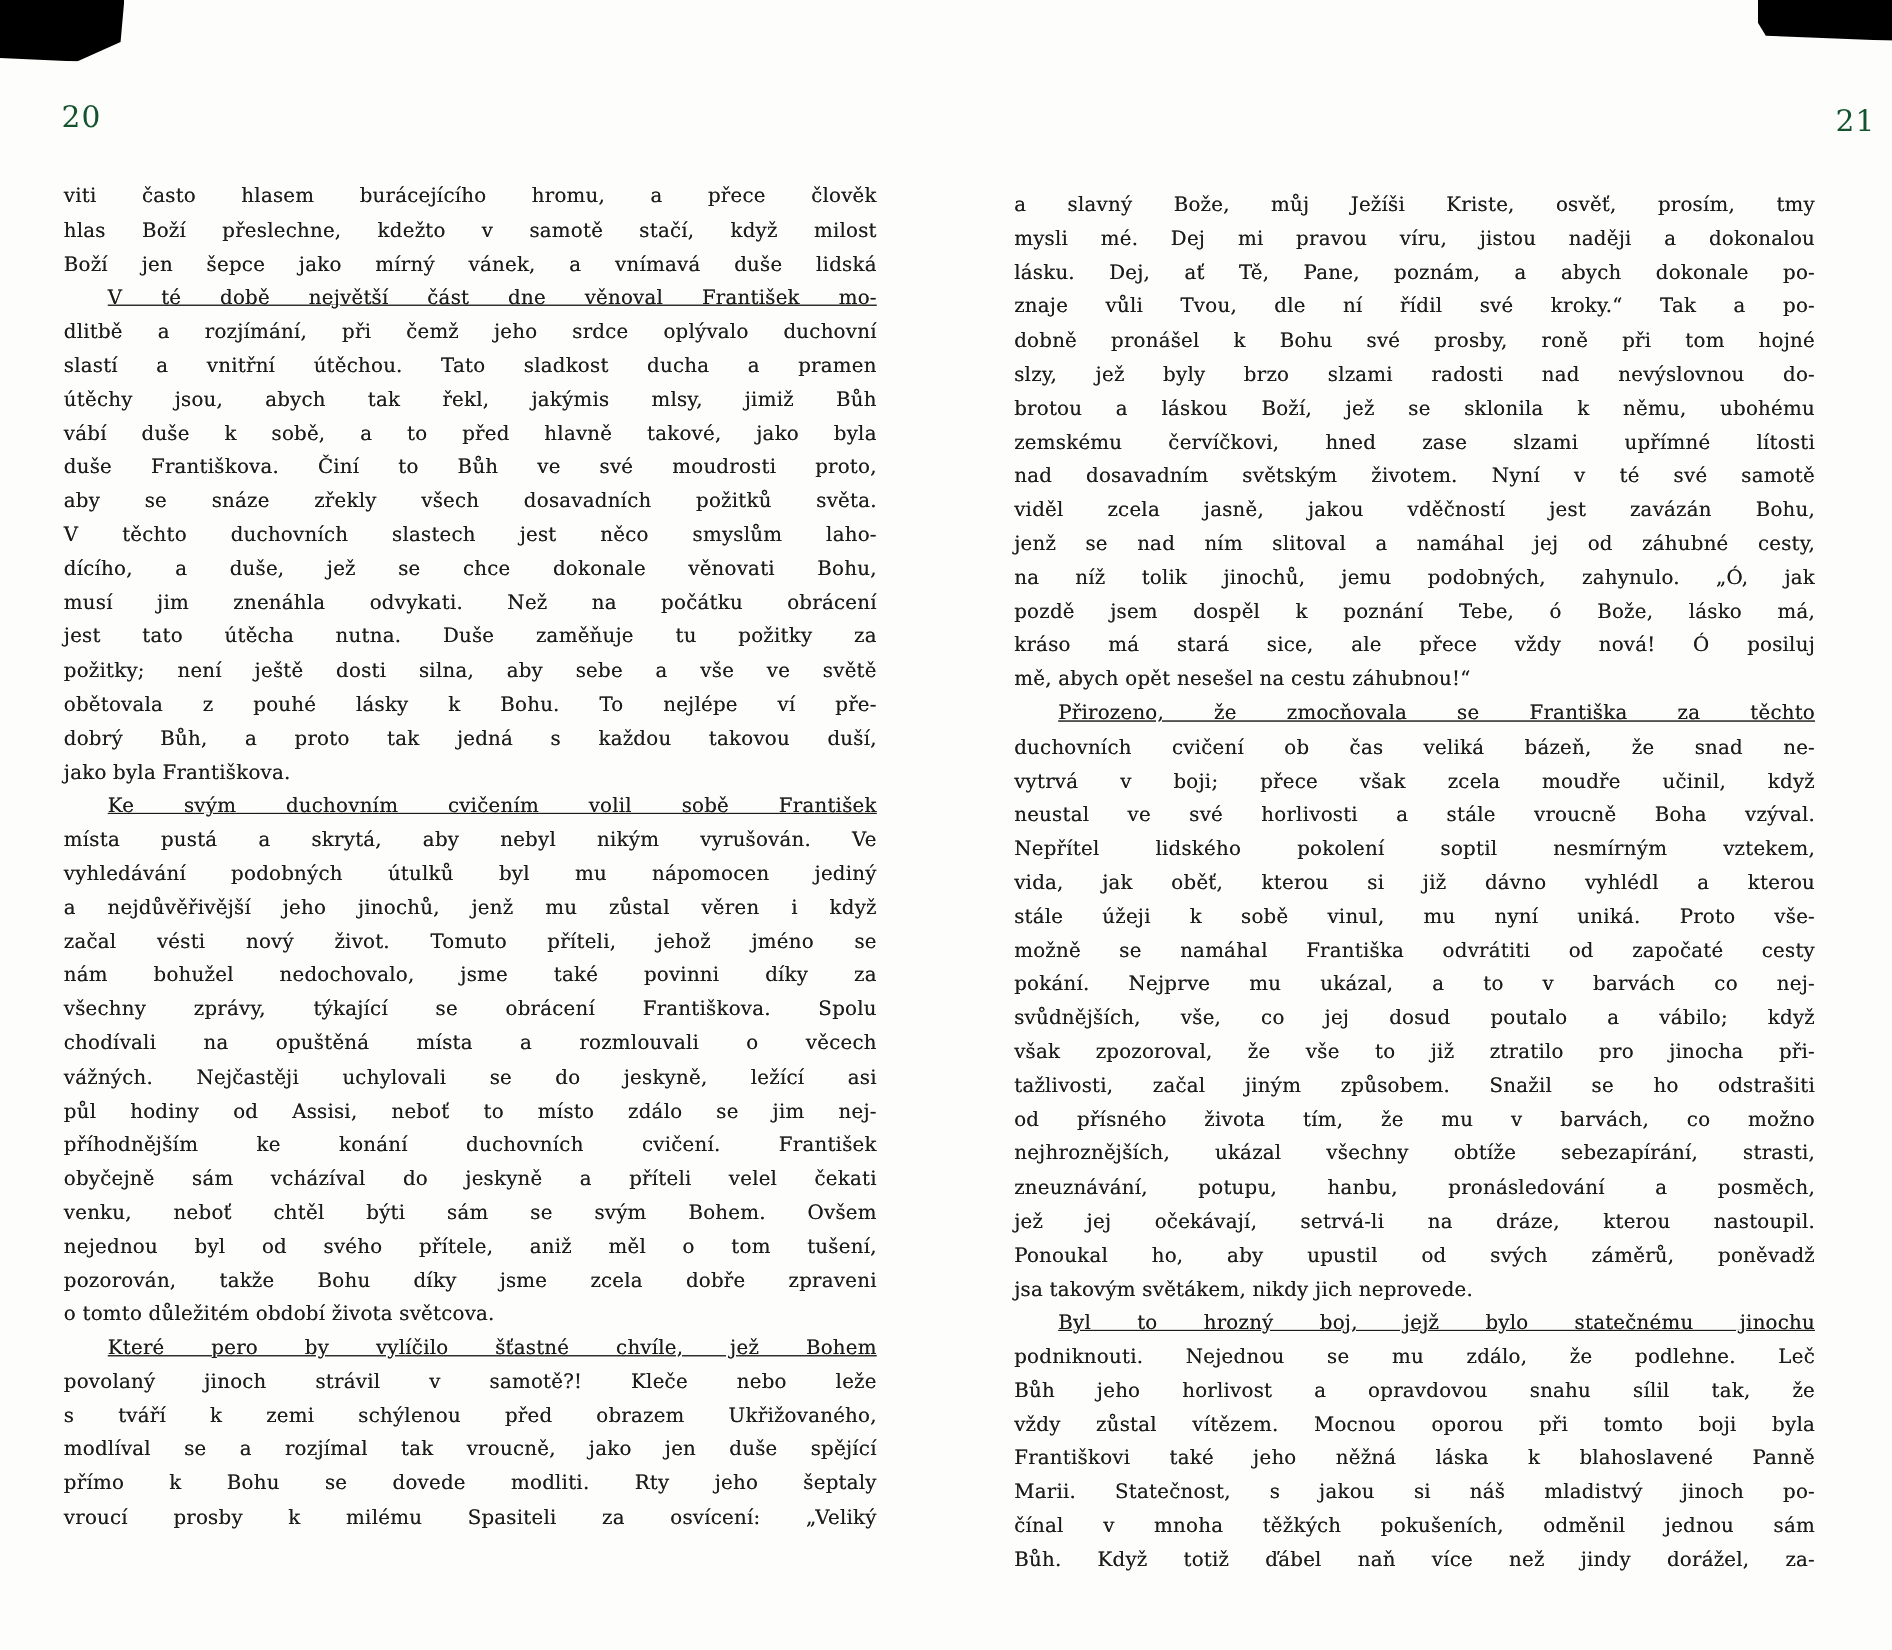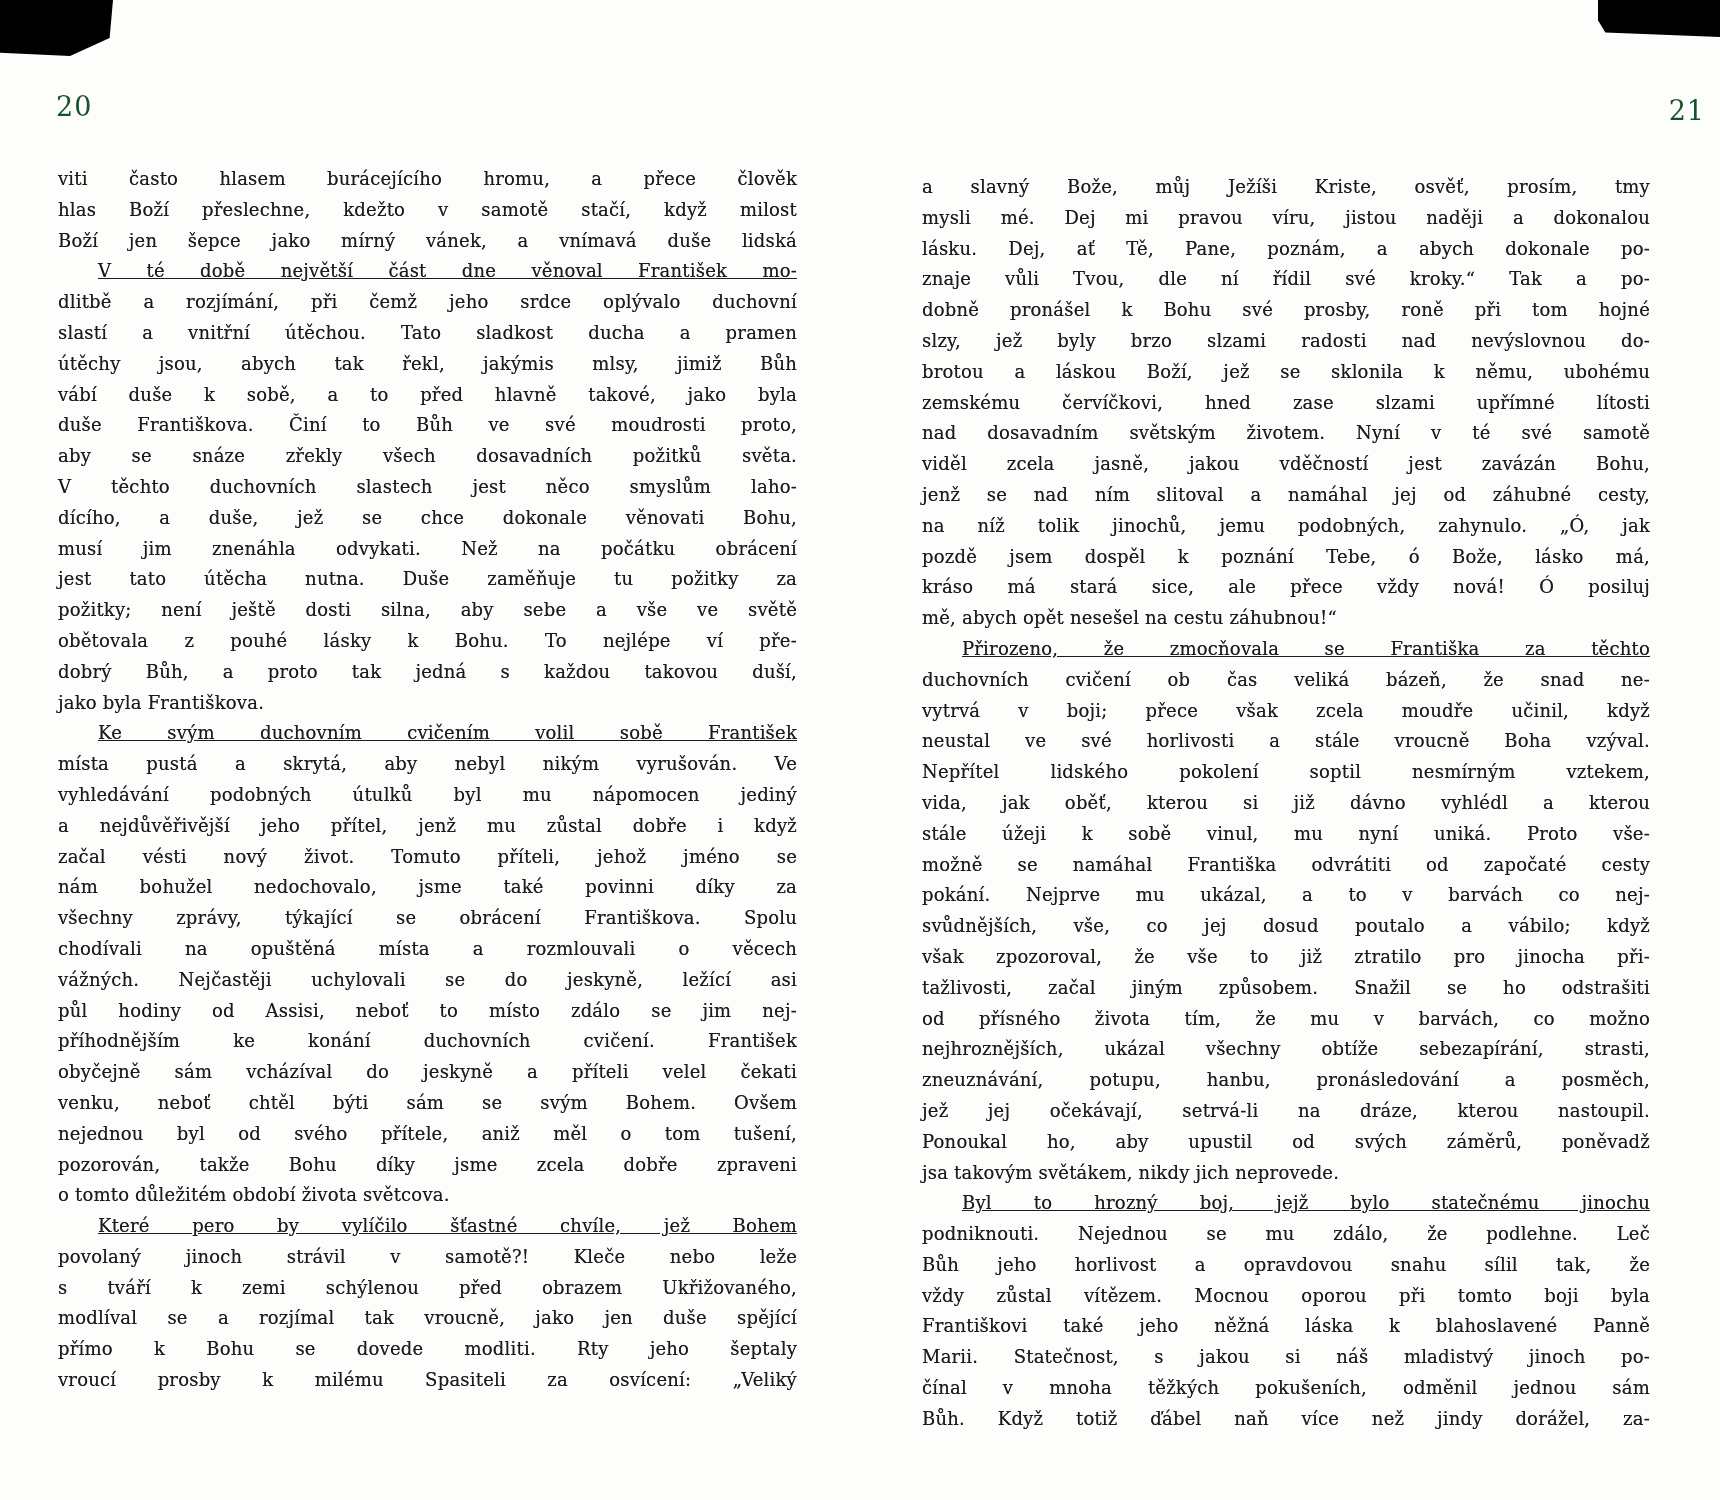"a nejdůvěřivější jeho přítel, jenž" div.line { text: přítel, jenž mu zůstal dobře -> jinochů, jenž mu zůstal věren }
